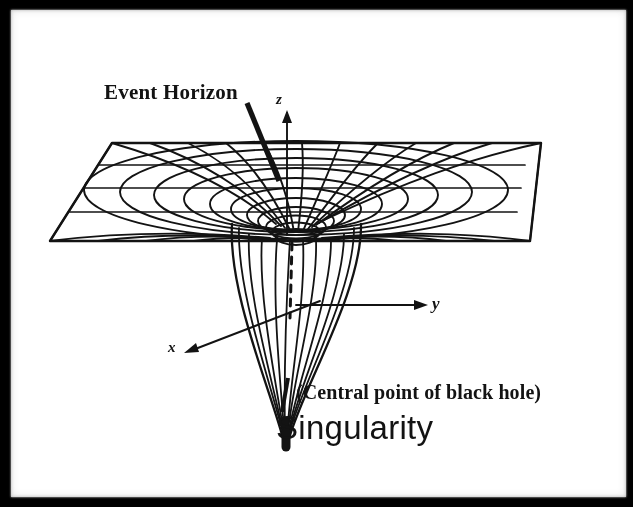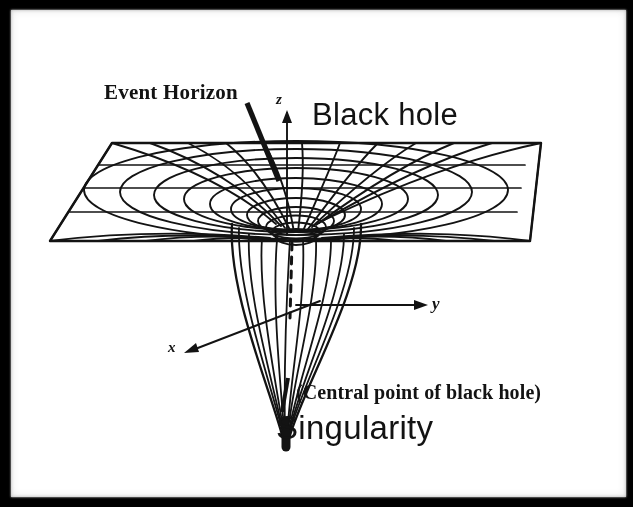"Black hole" div.lbl { html: <div>Black hole</div> -> none }
